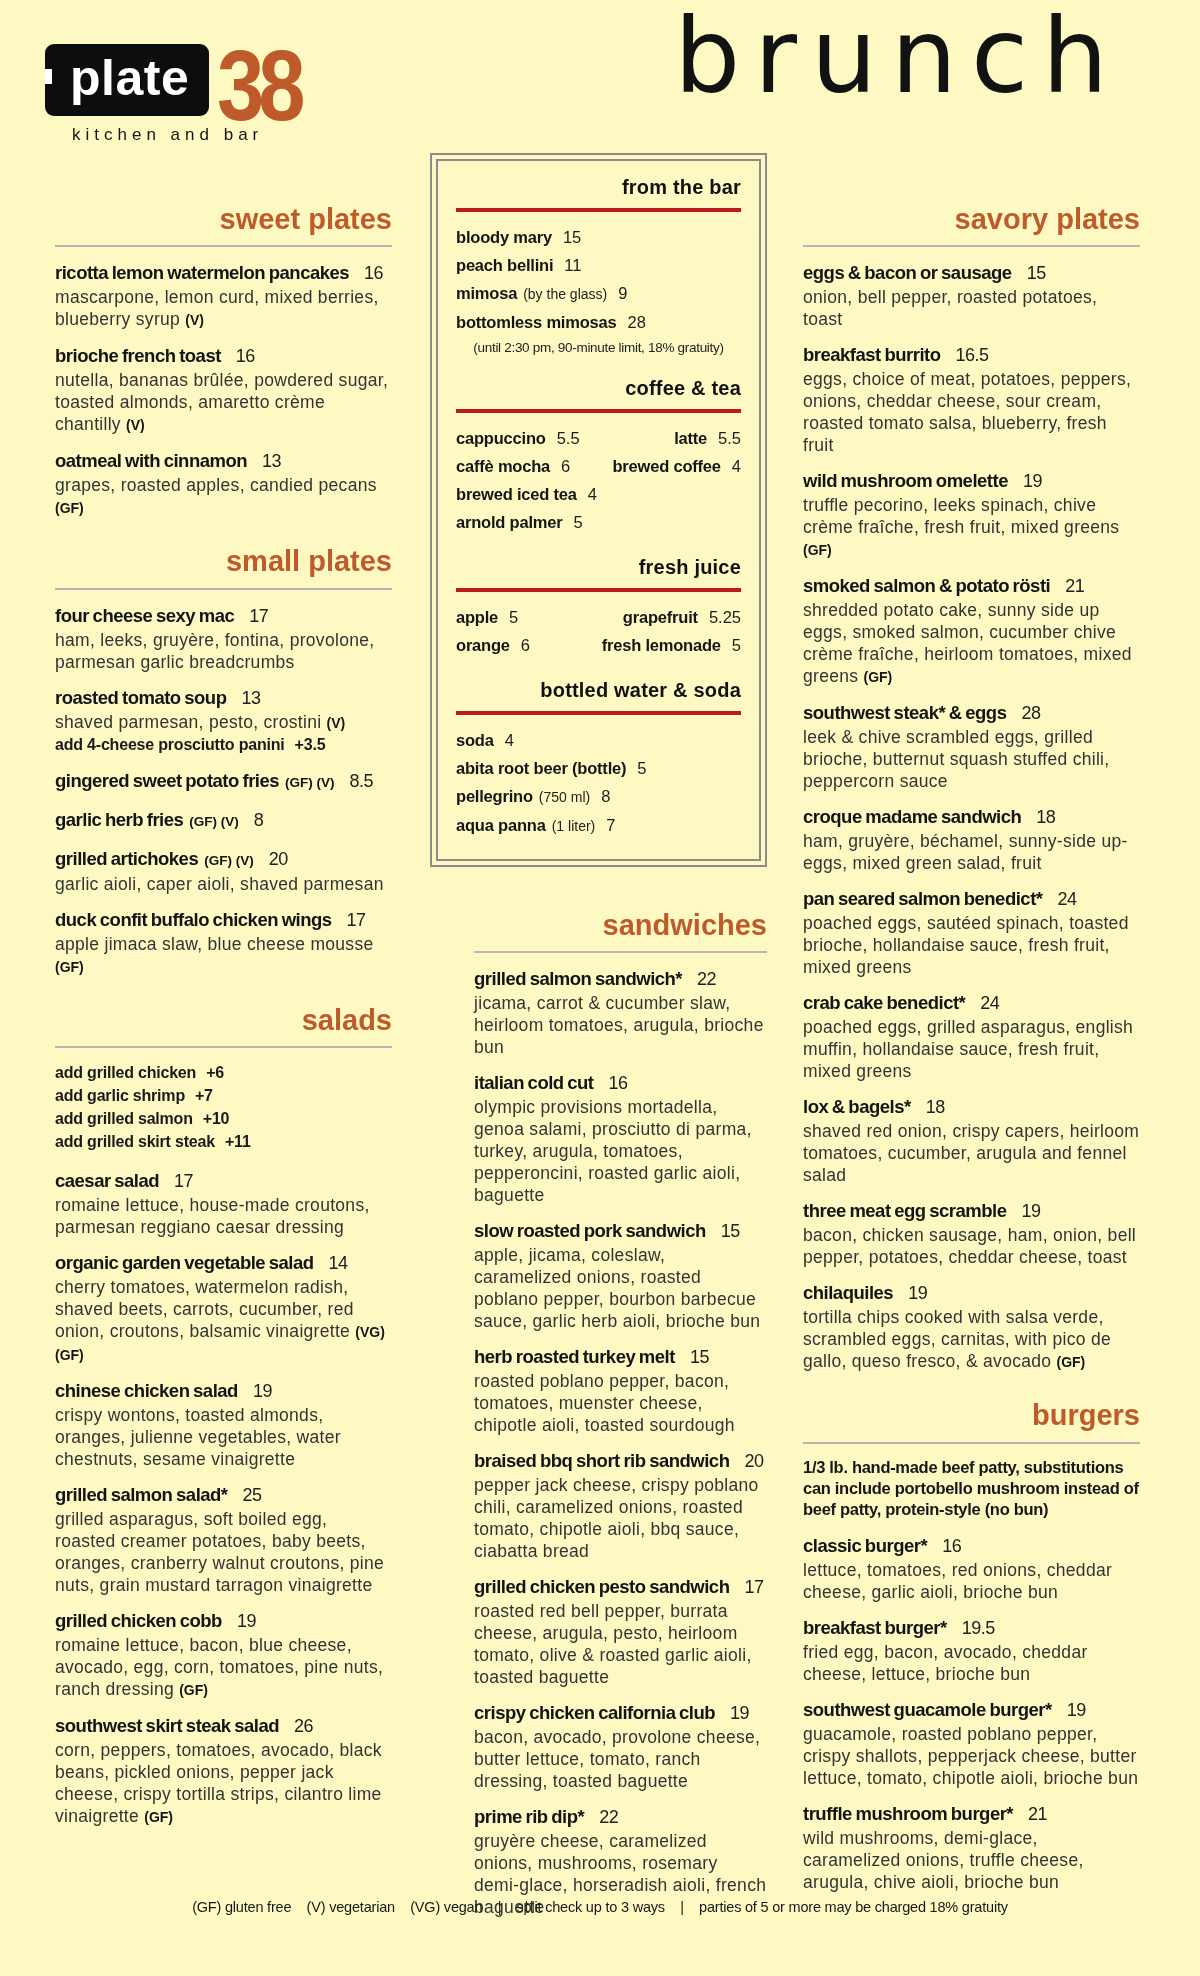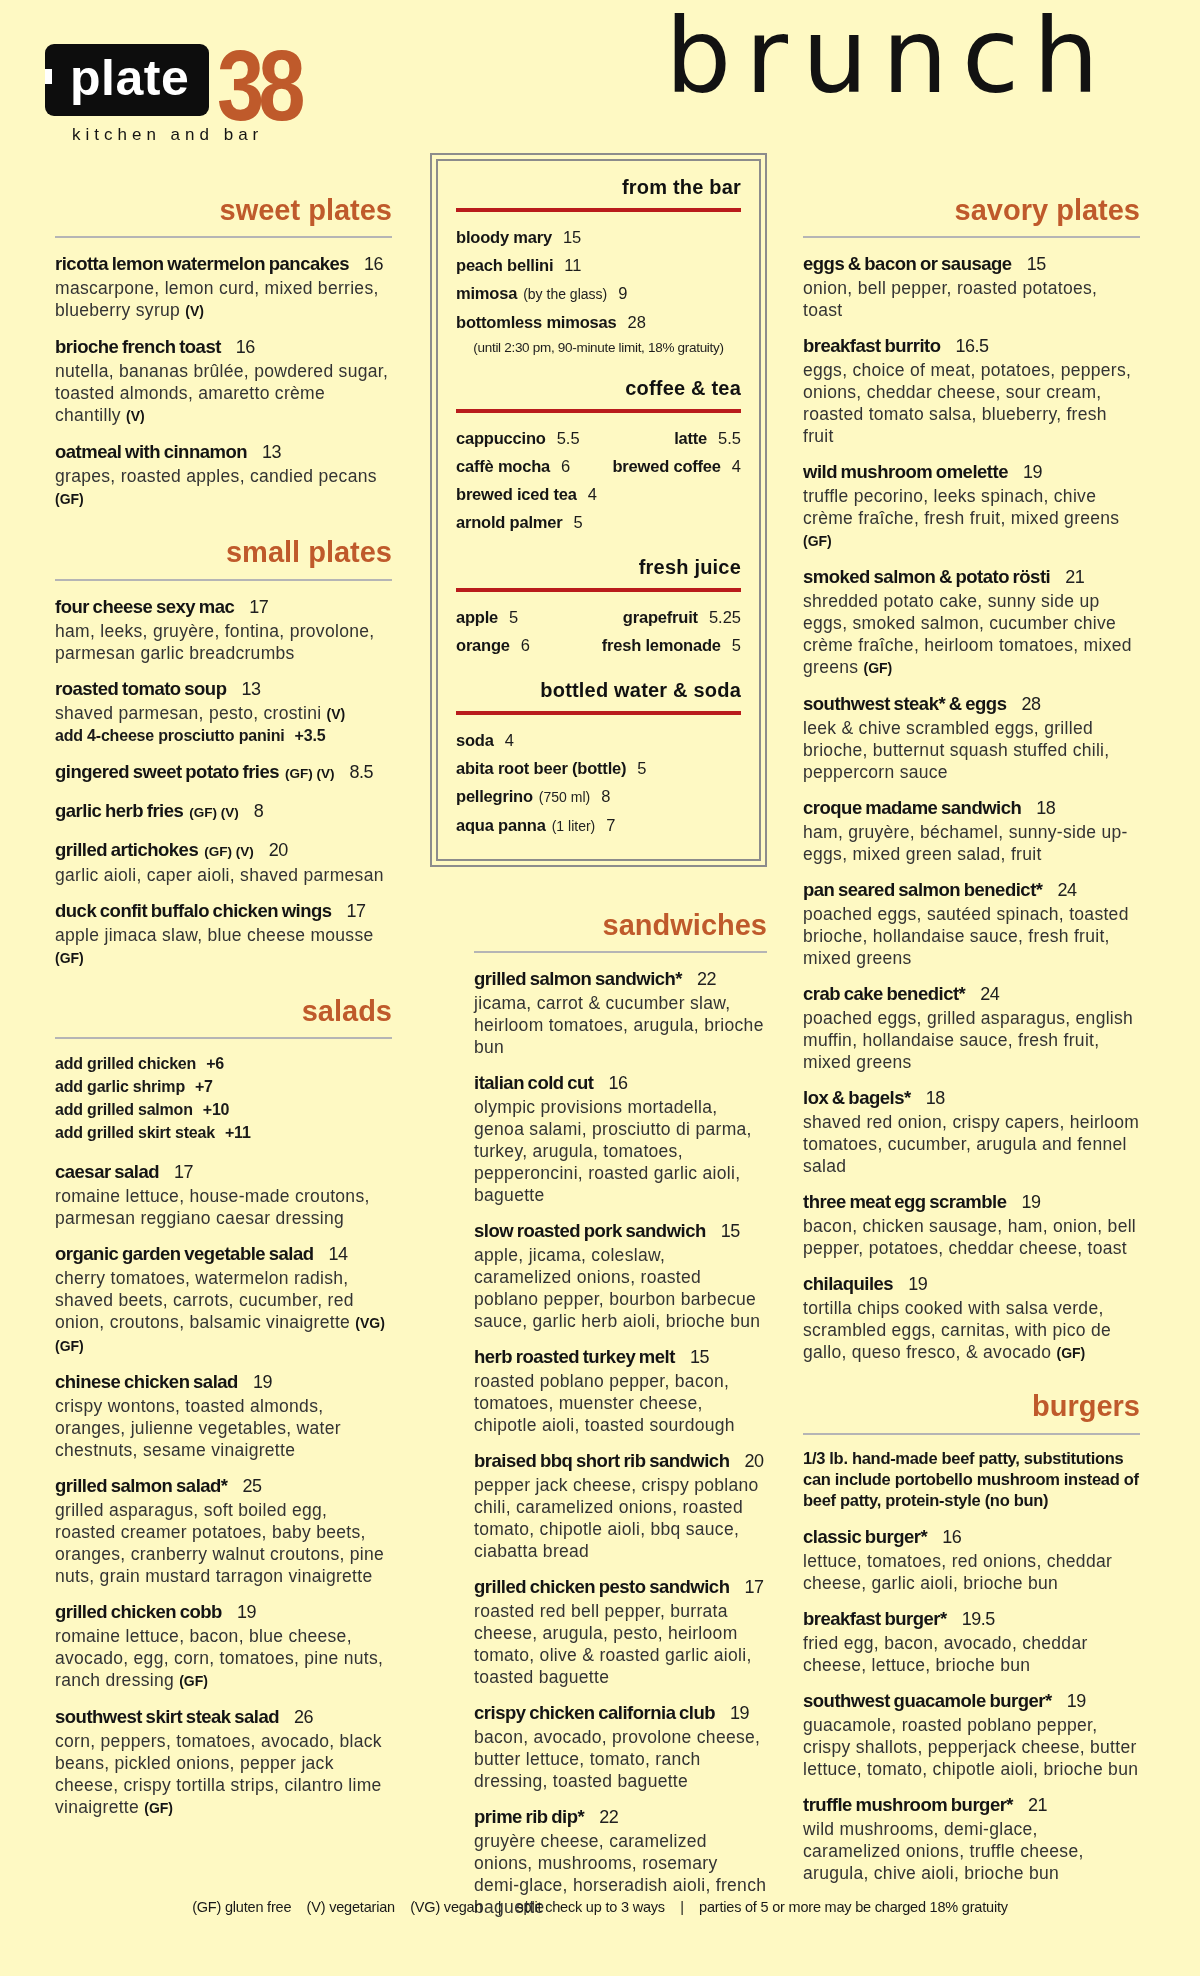"brunch" .title { right: 87px -> 78px }
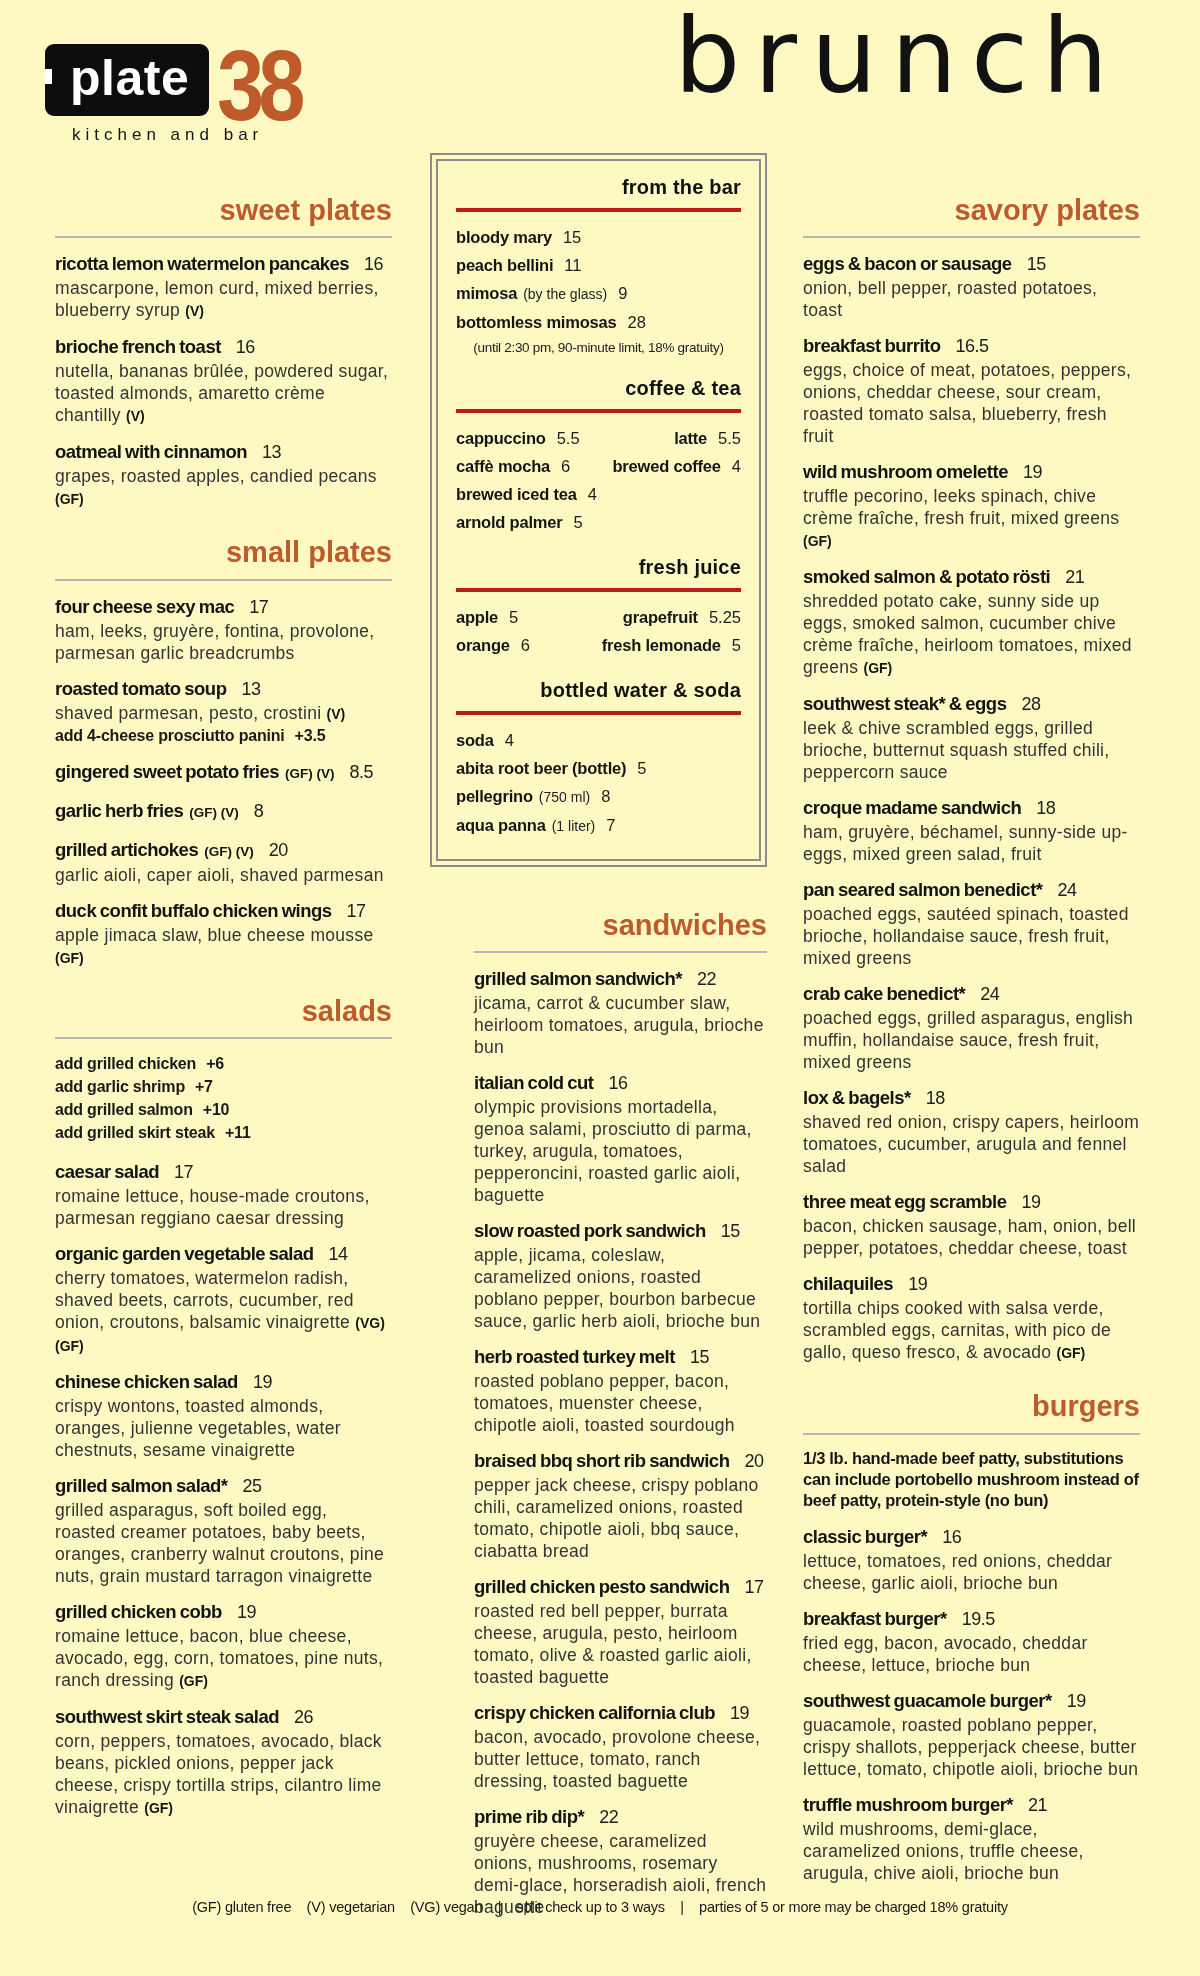"sweet plates" .col { top: 194px -> 203px }
